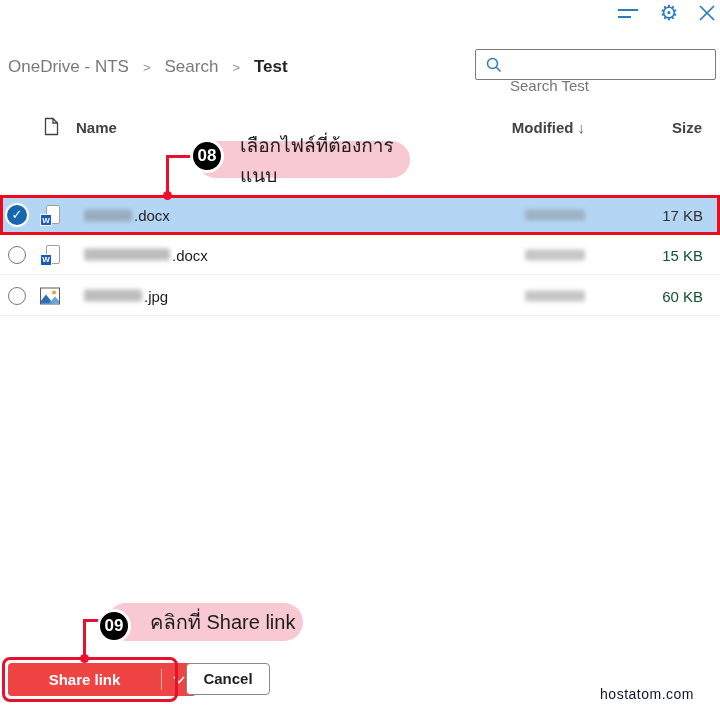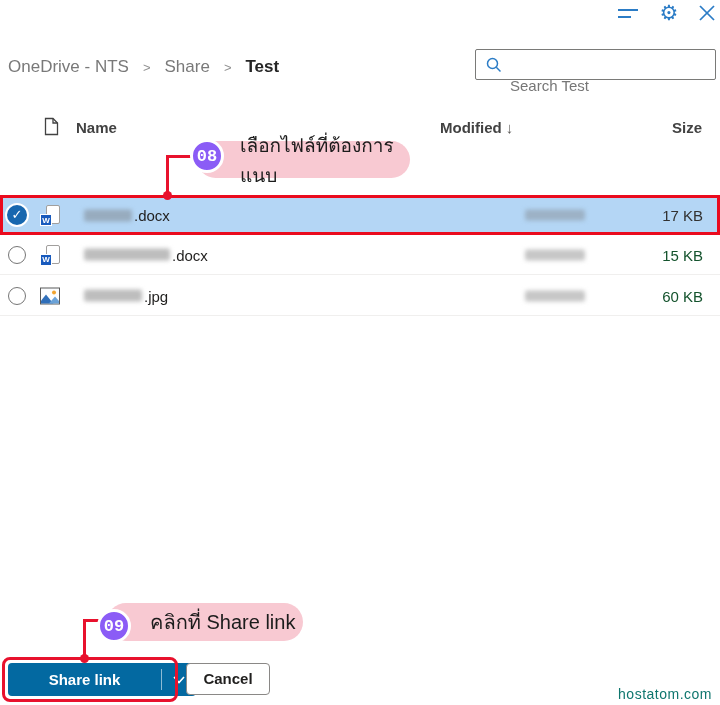"Share" span.crumb { text: Share -> Search }
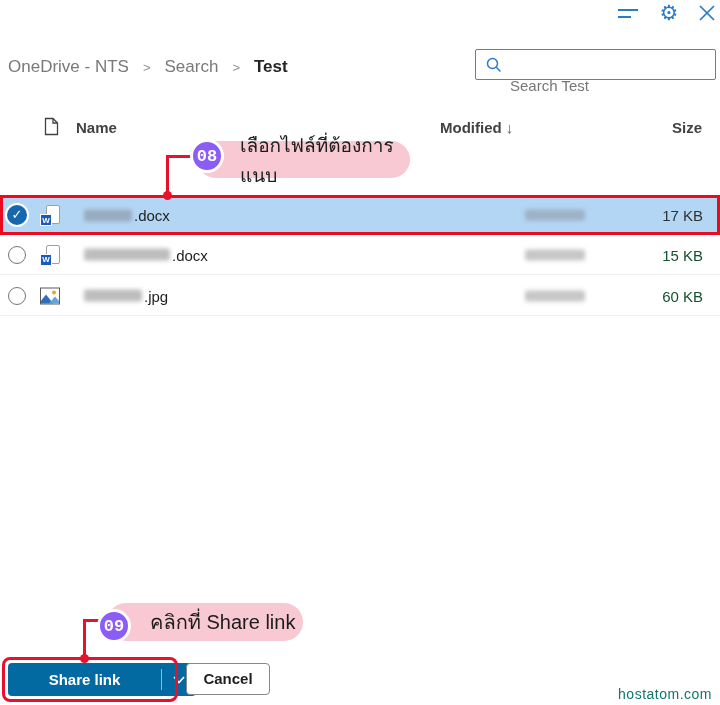"Modified ↓" .col-modified { text-align: left -> right }
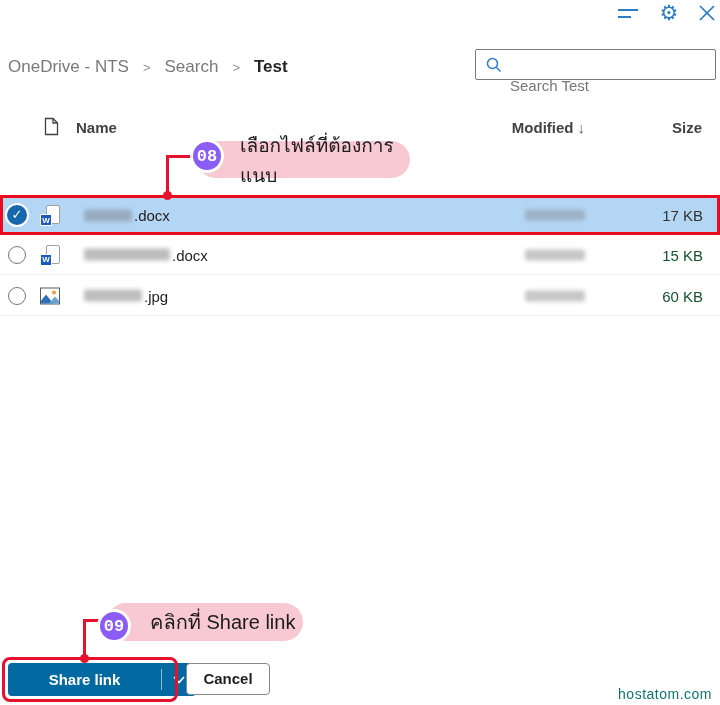"08" .ann-circle { background: #8b5cf6 -> #000000; font-family: Liberation Mono, monospace -> none }
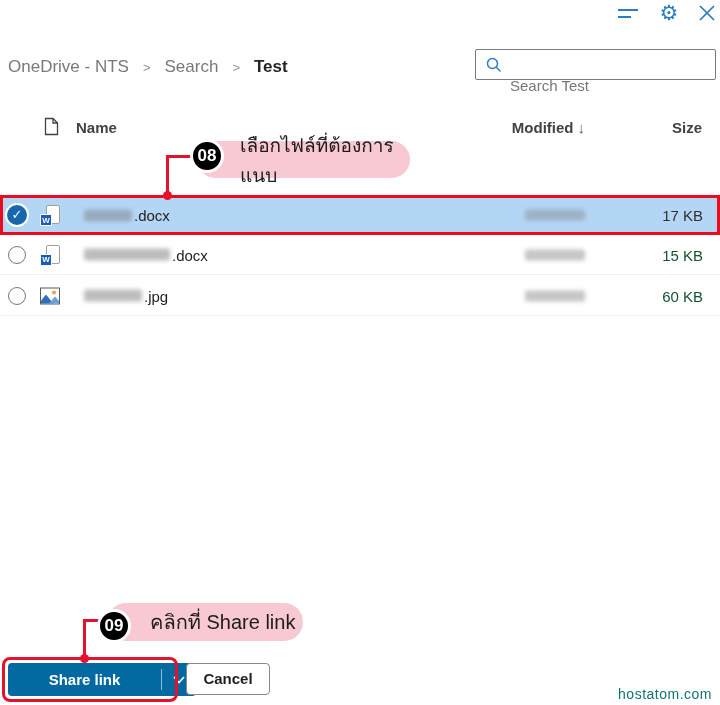"Share link" .share-btn { background: #0369a1 -> #ef4444 }
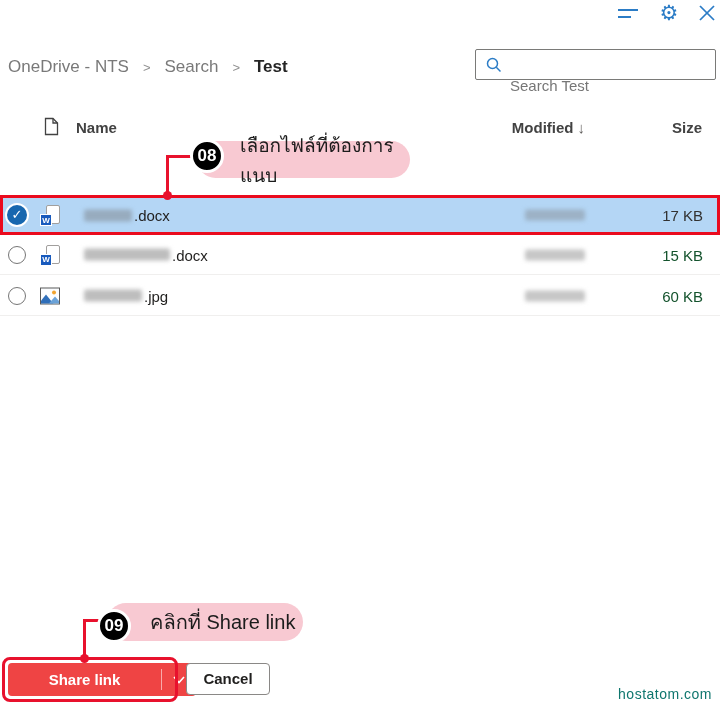"hostatom.com" .watermark { color: #0f766e -> #0f172a; left: 600px -> 582px }
